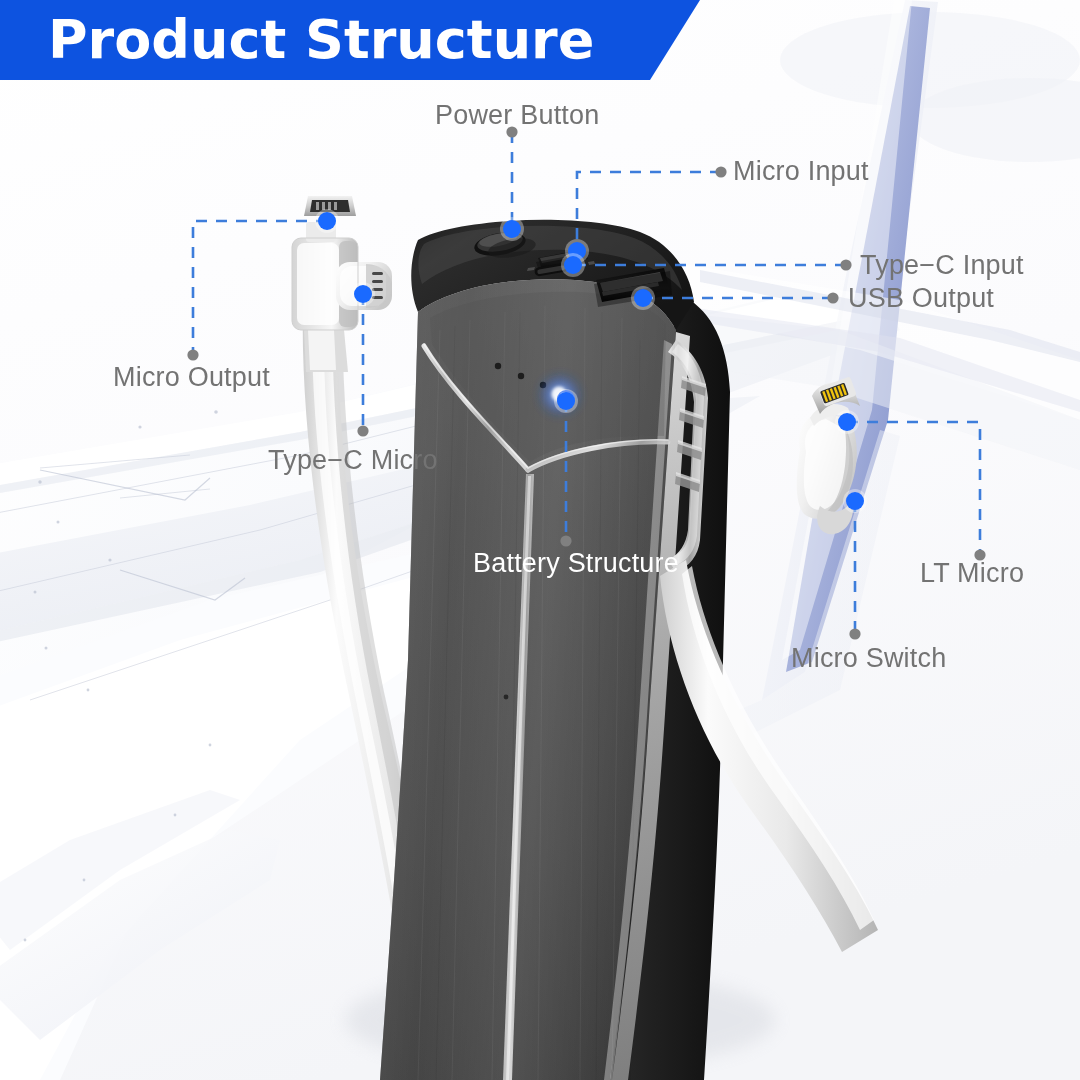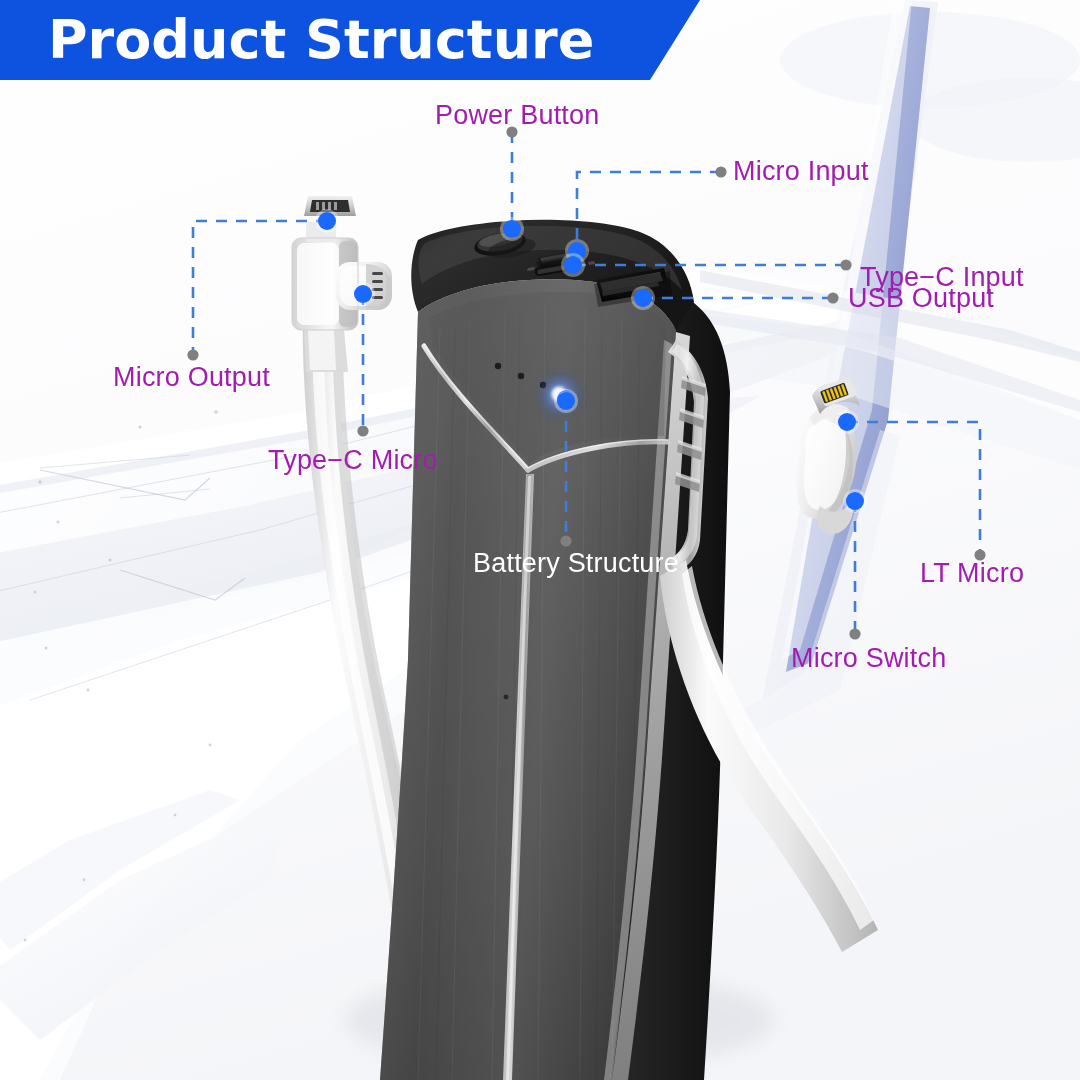"Power Button" .label { color: #a21caf -> #737373 }
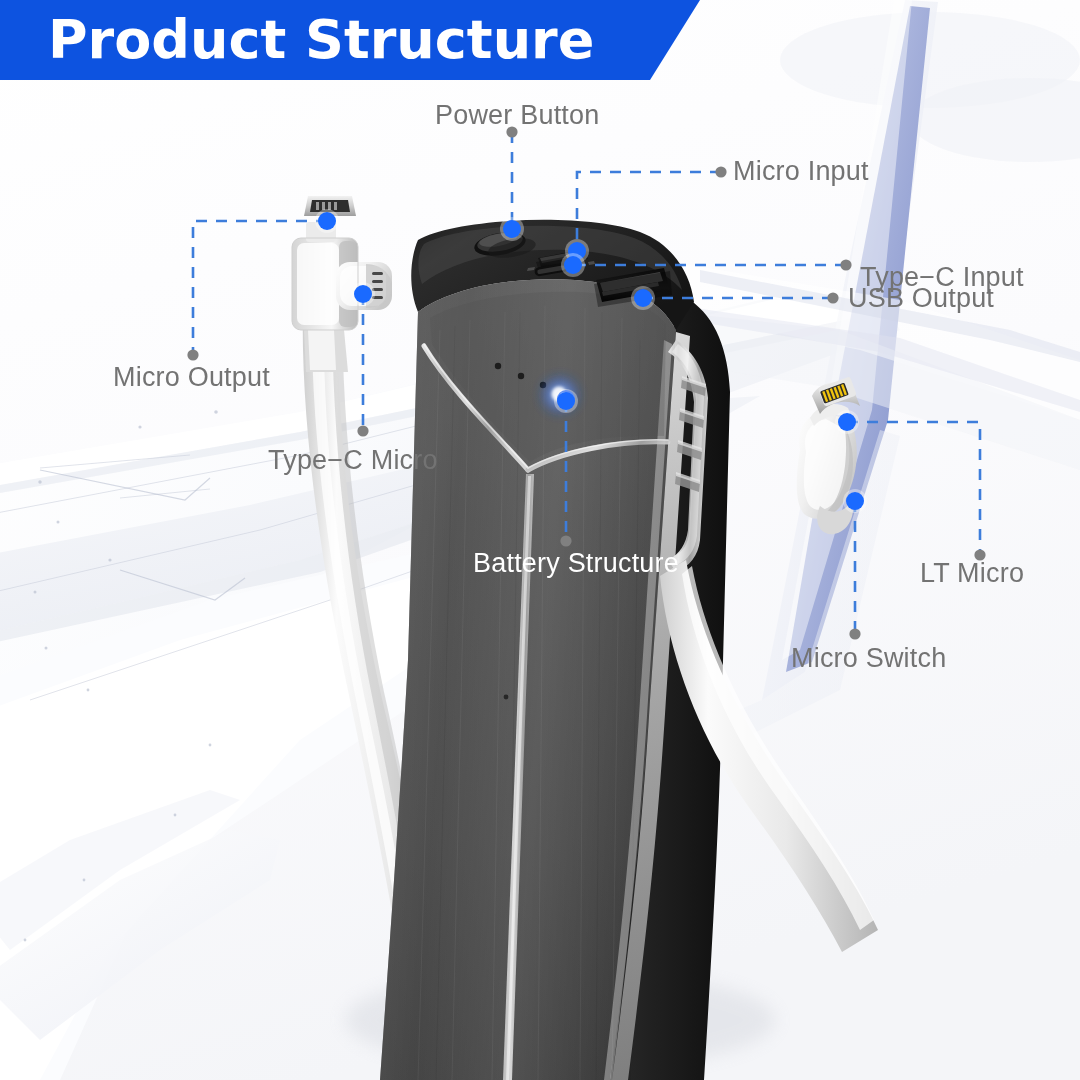"Type−C Input" div.label { margin-top: 12px -> none }
